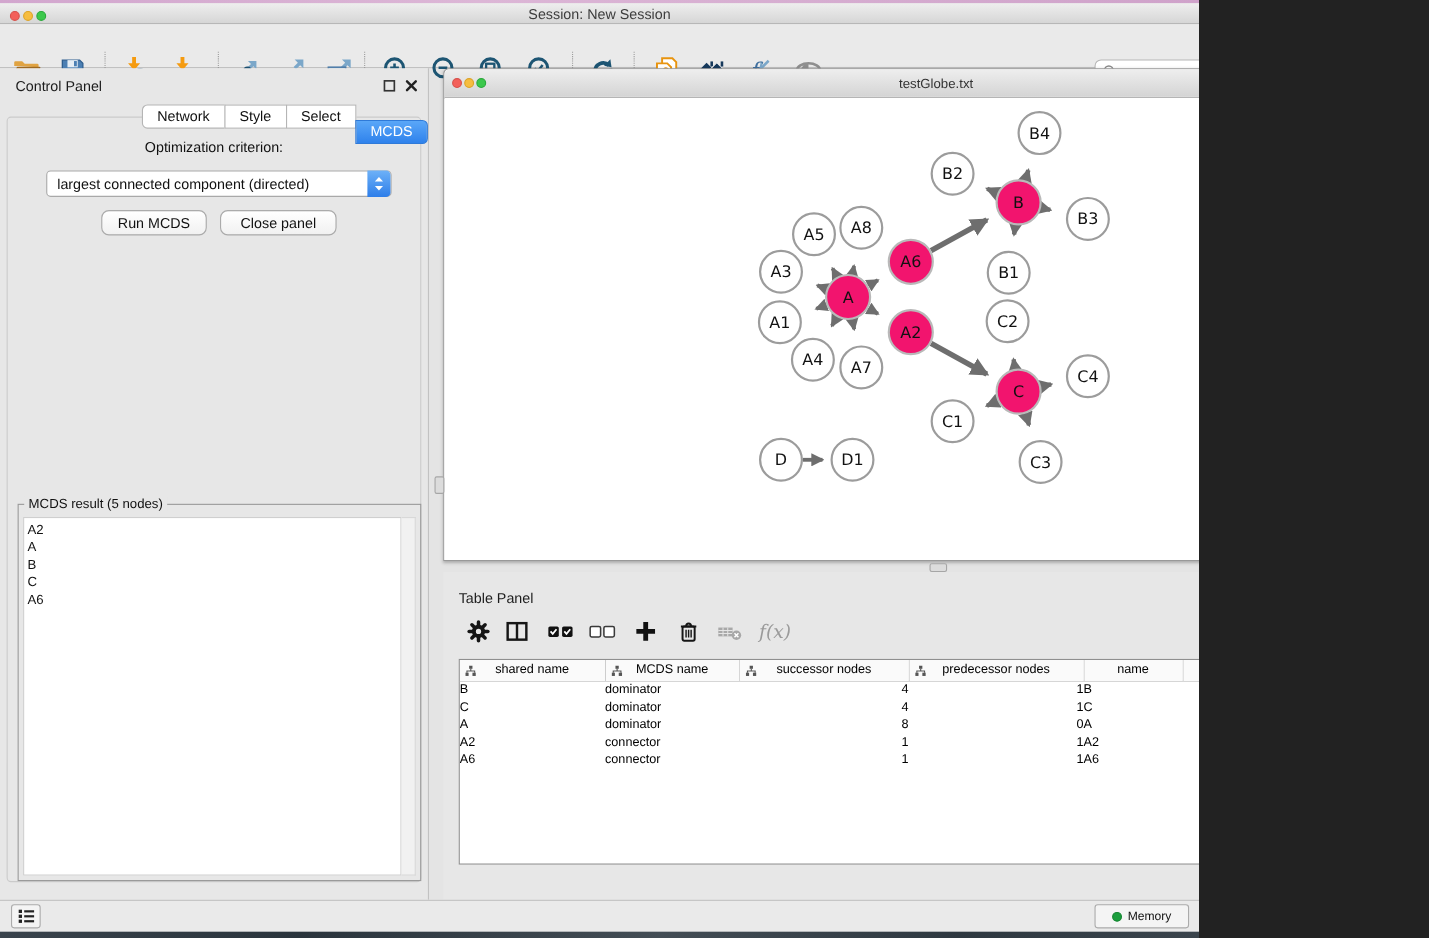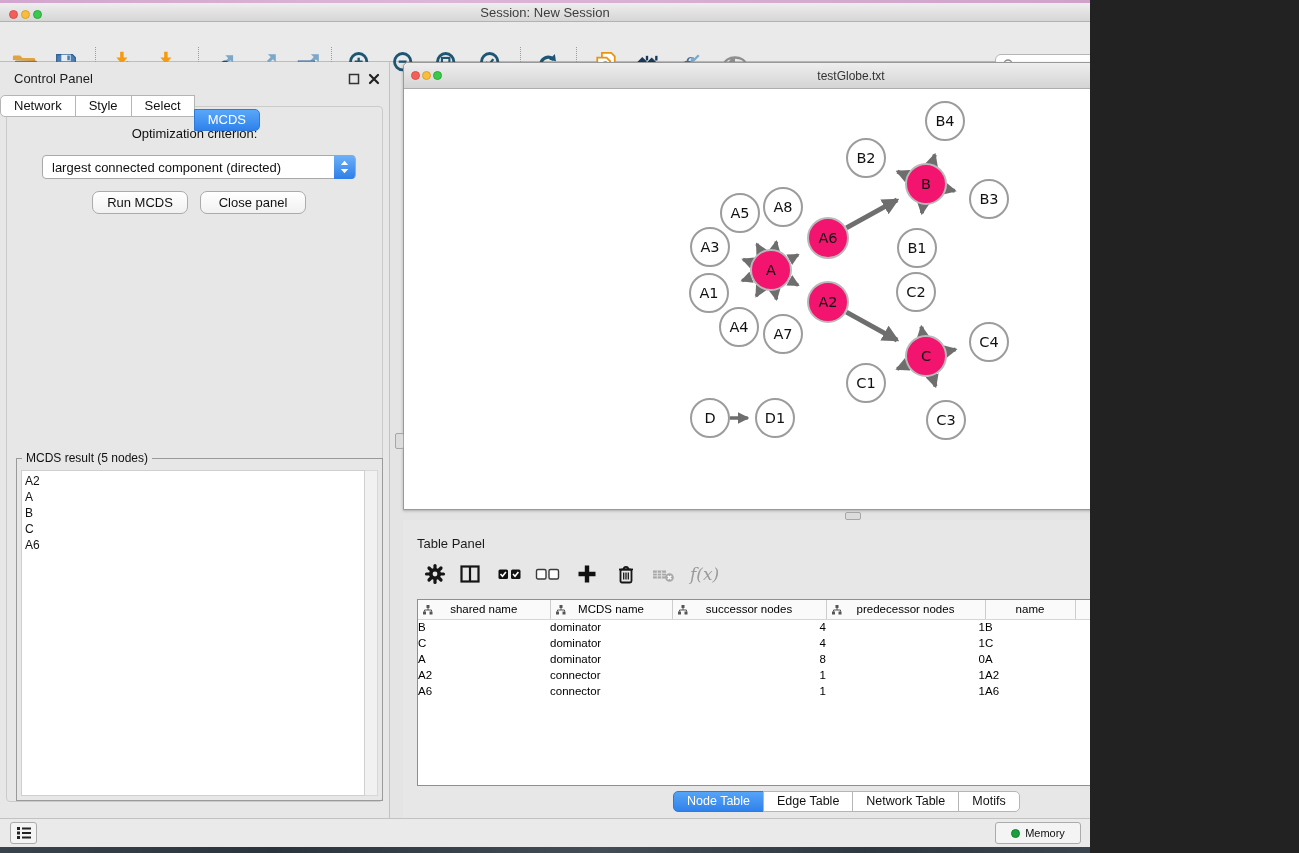"Network" .cp-tabs { justify-content: flex-start -> flex-end }
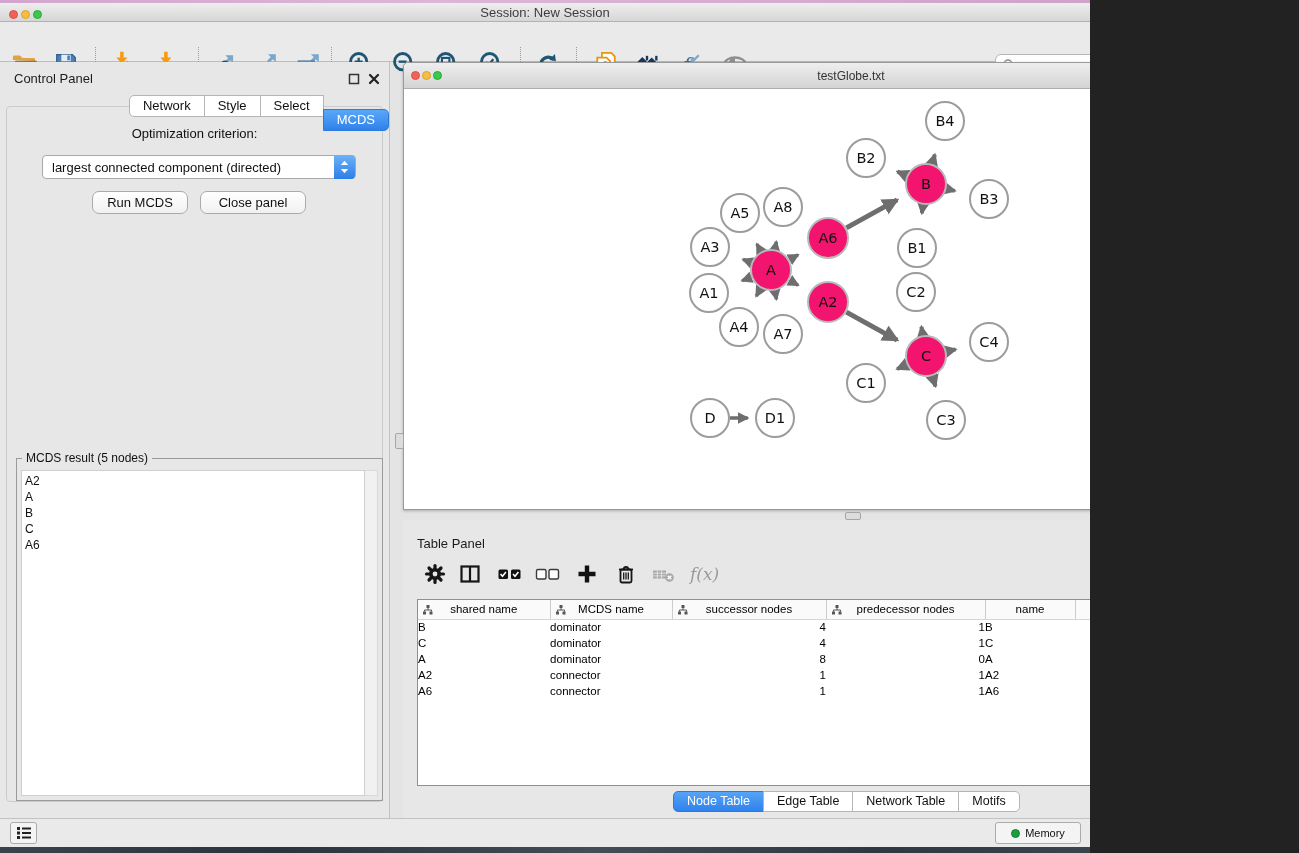"Node Table" div.ttabs { html: <div> <div>Node Table</div> <div>Edge Table</div> <div>Network Table</div> <div>Motifs</div> </div> -> none }
